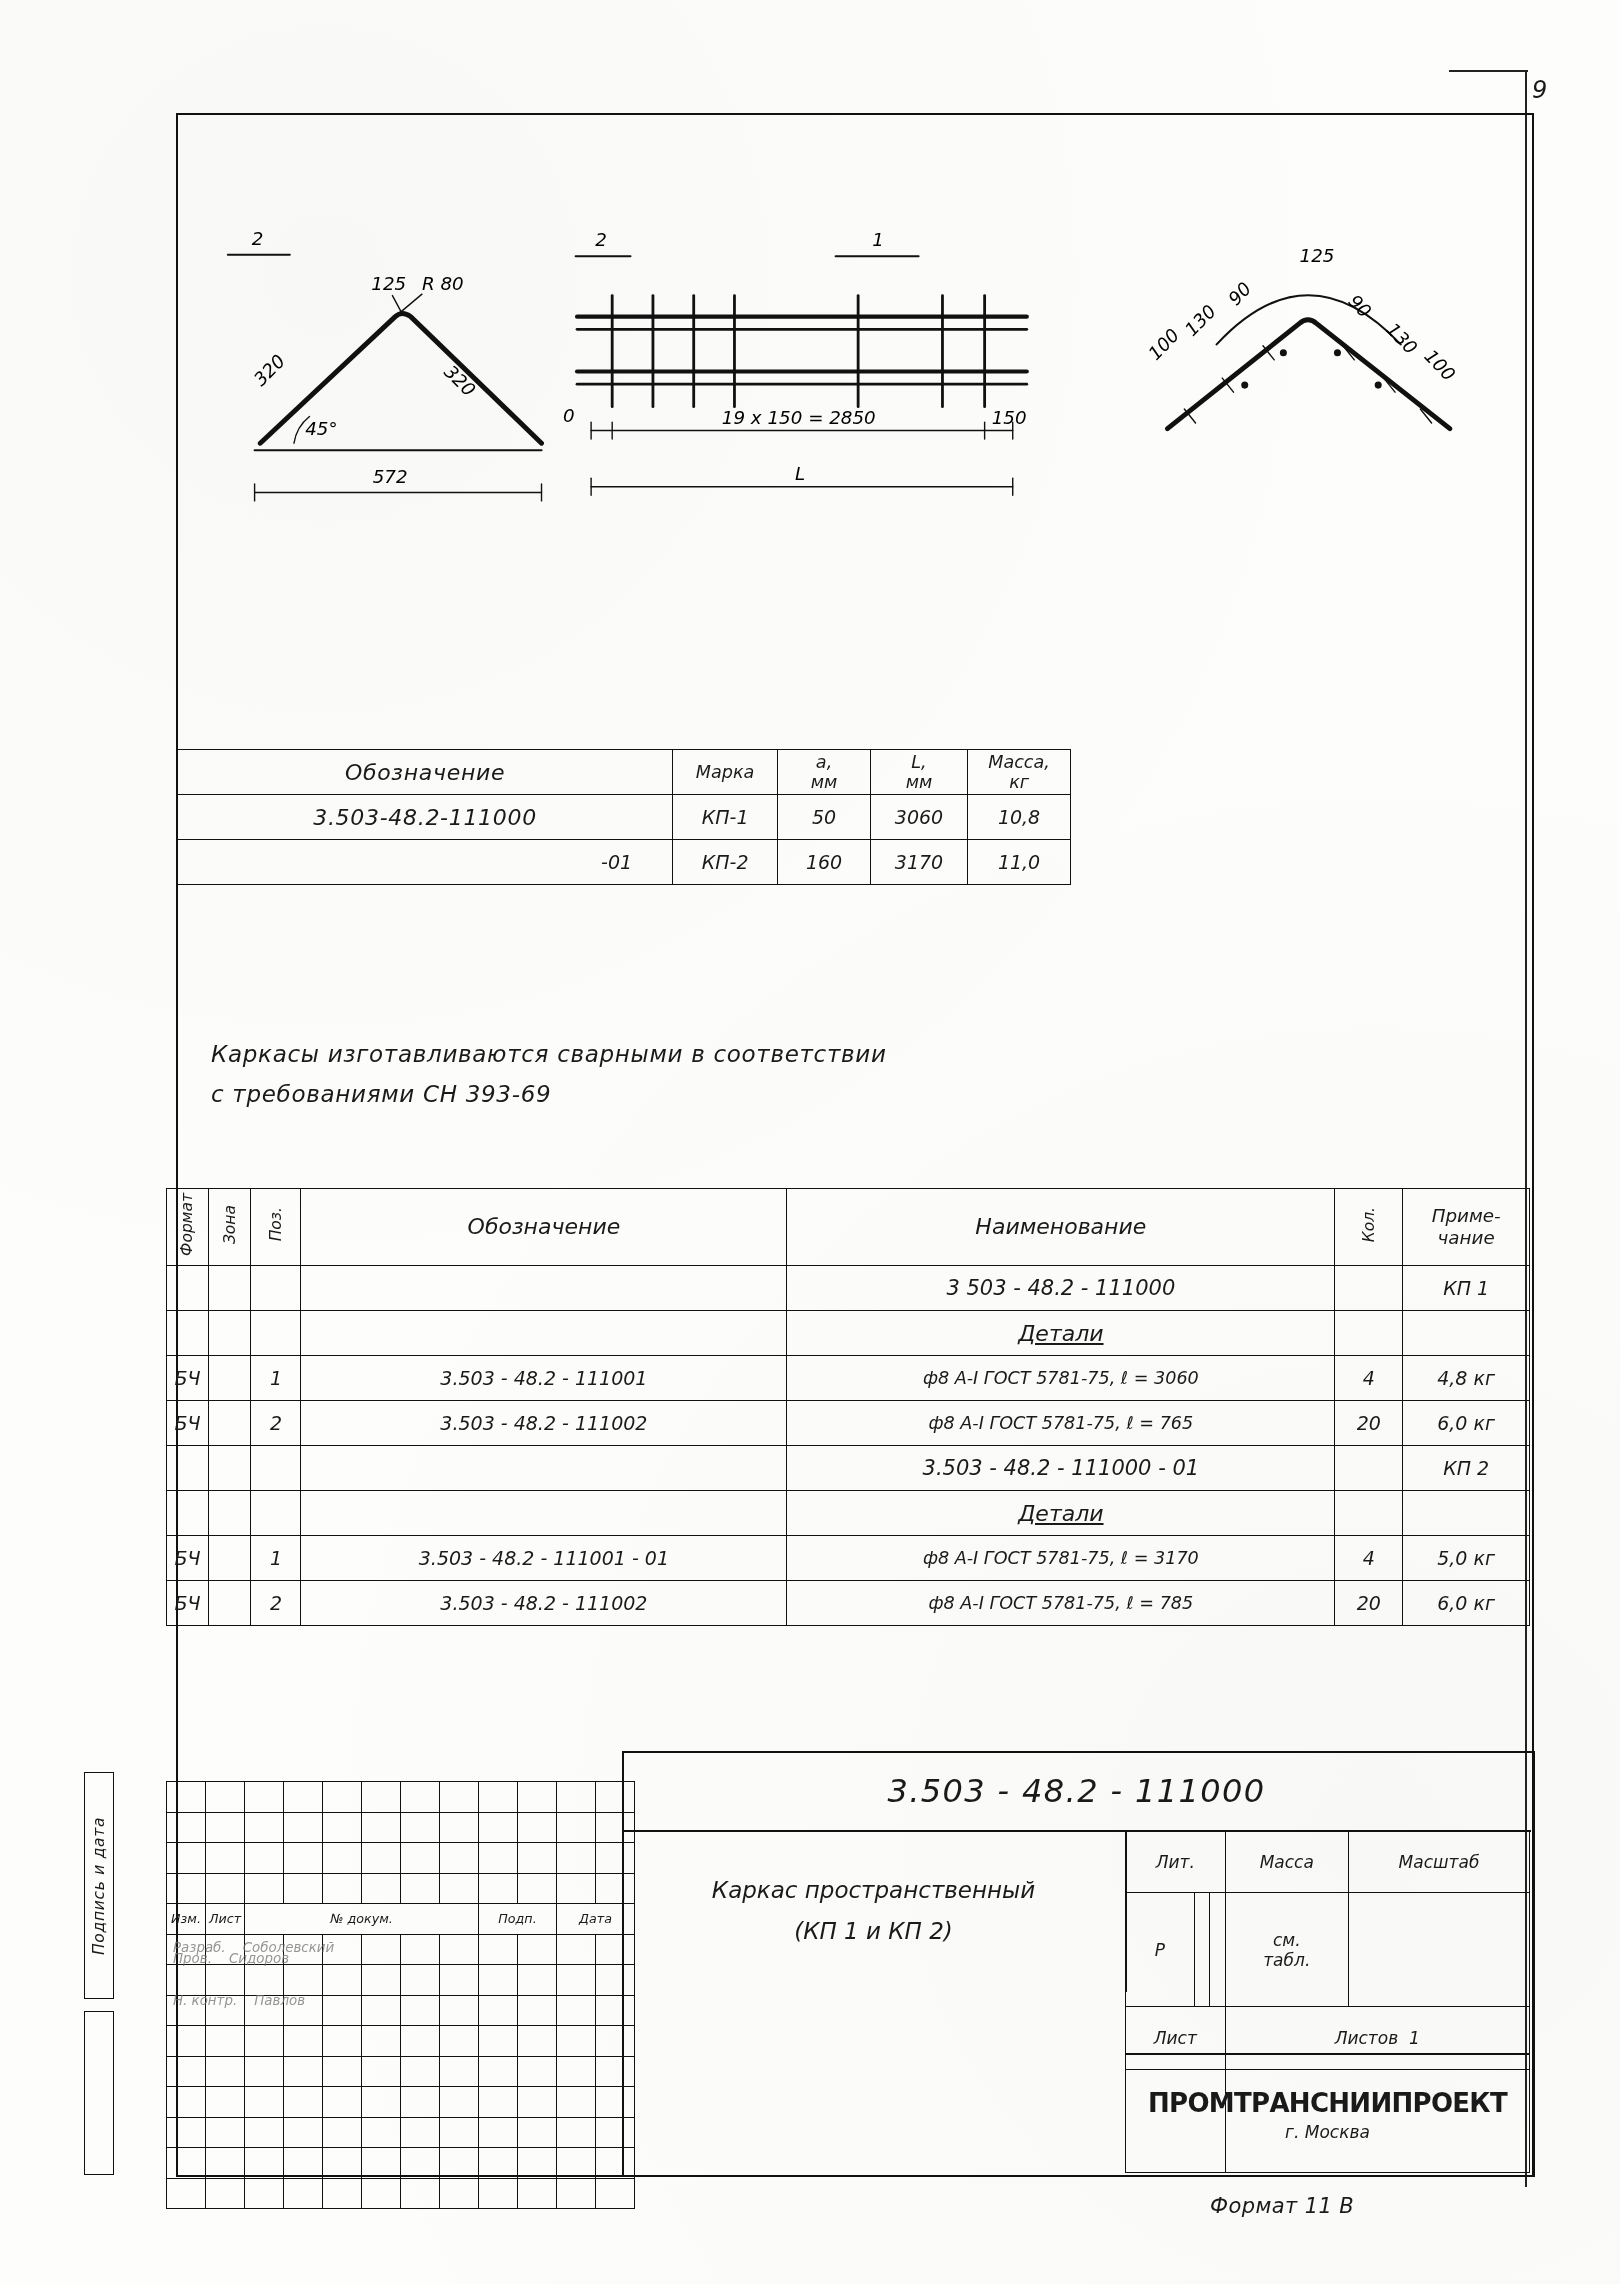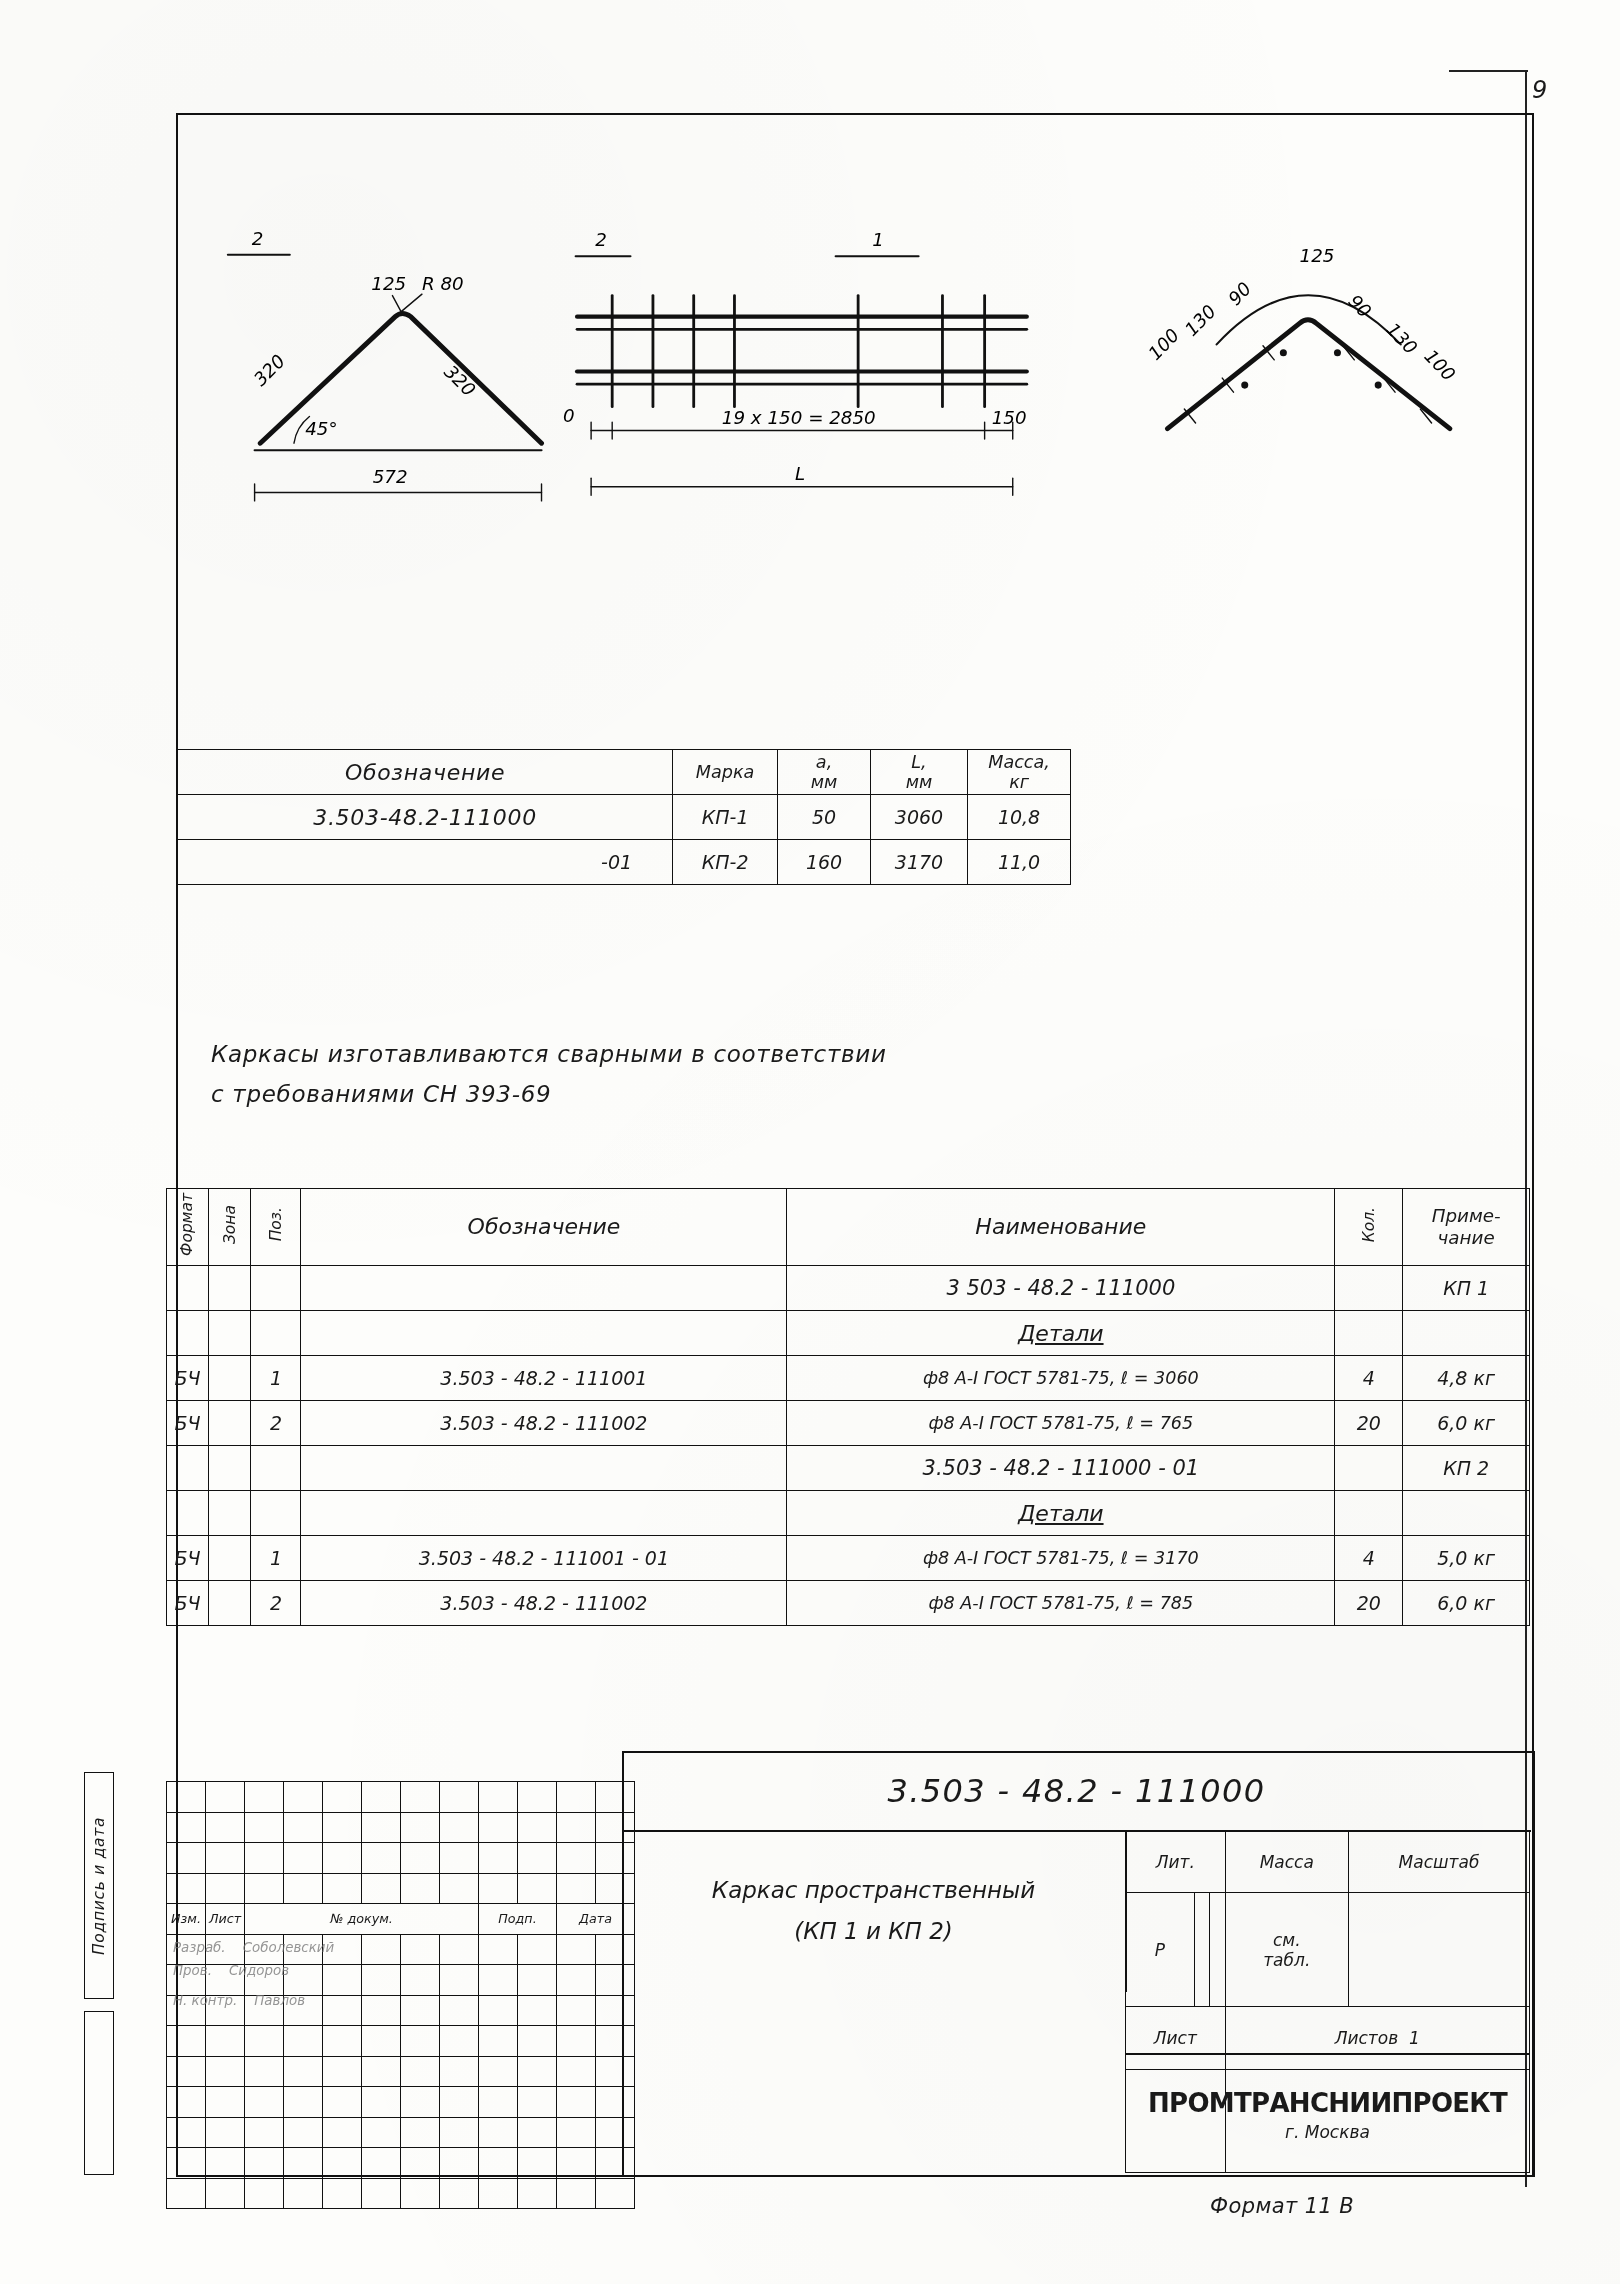"Пров. Сидоров" div.sig-row { top: 64px -> 52px }
